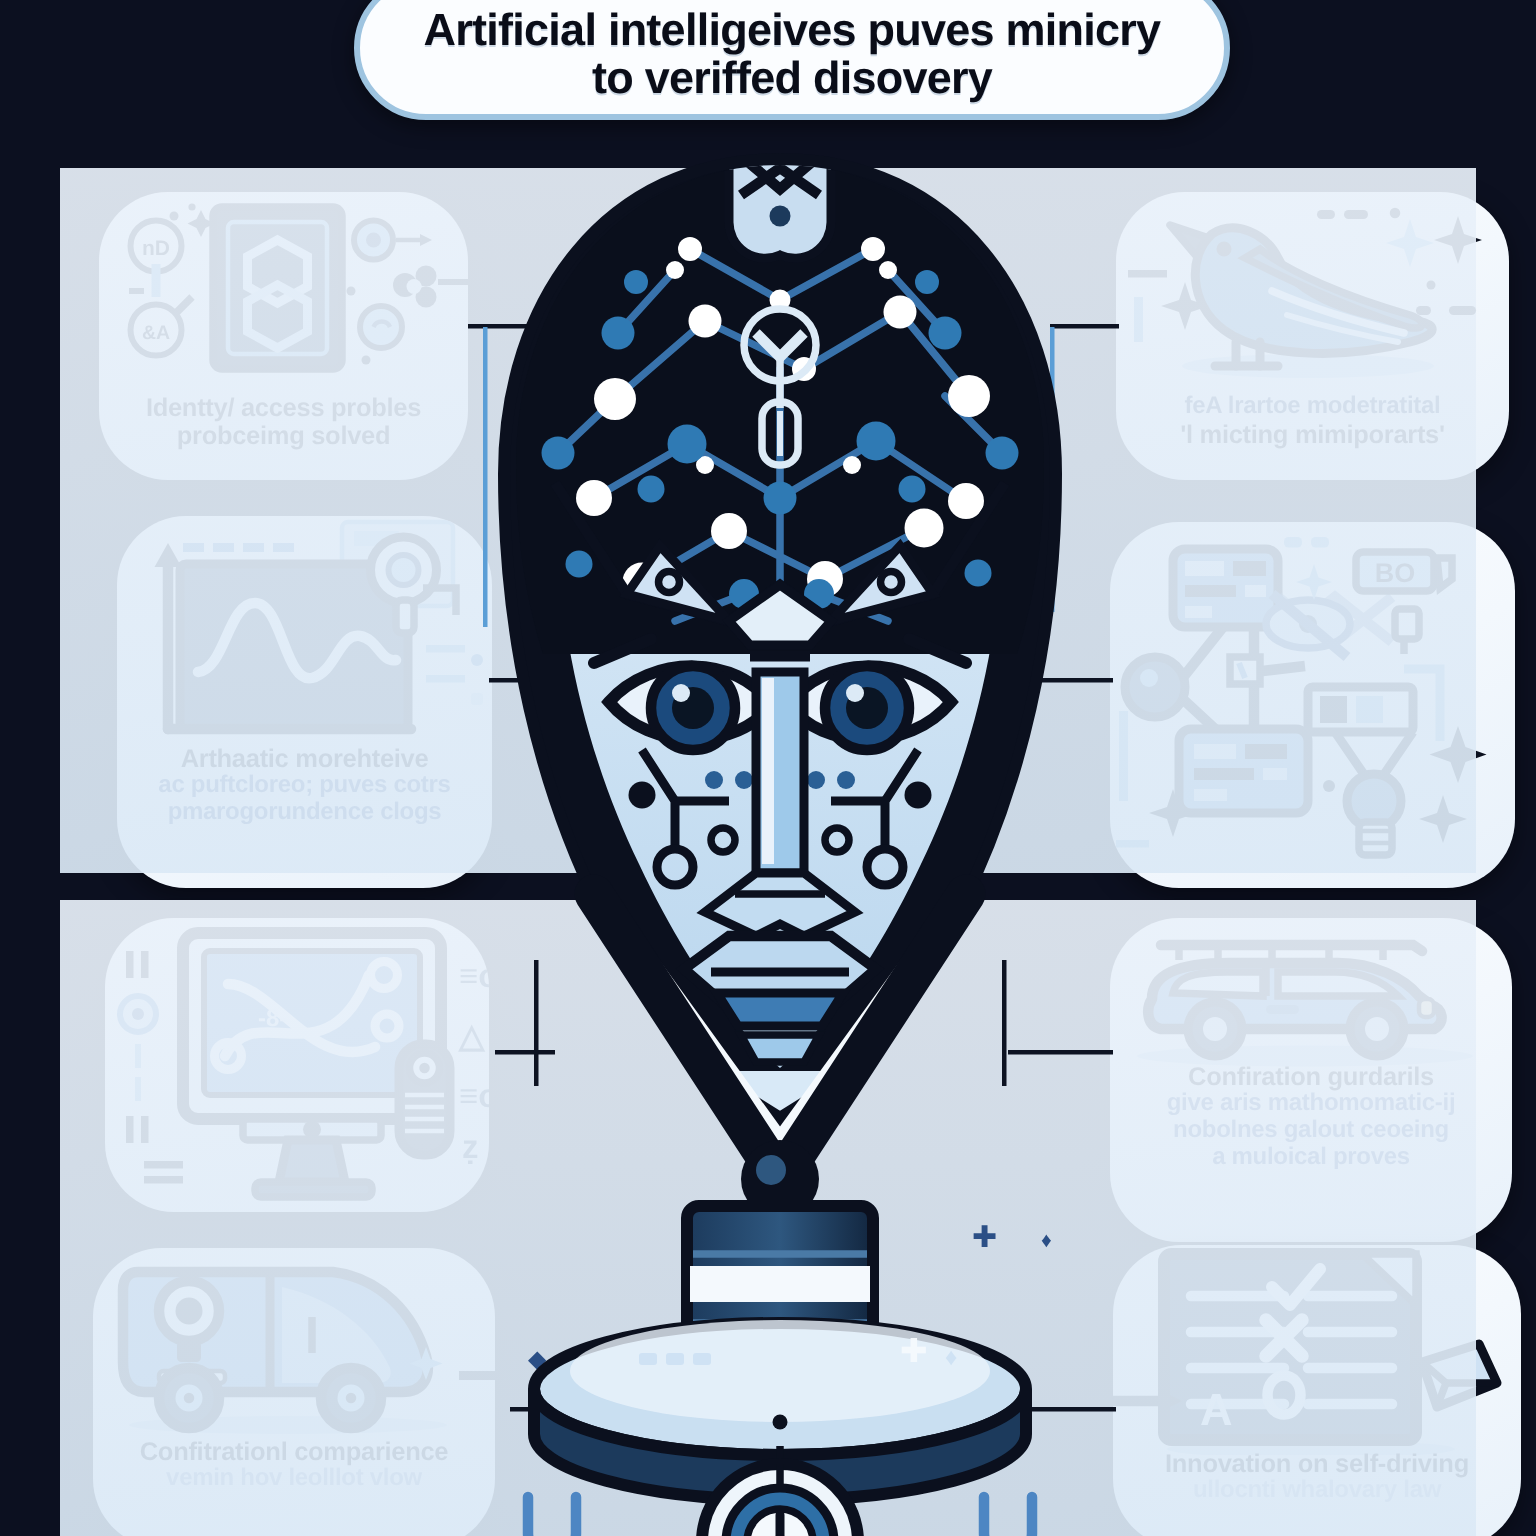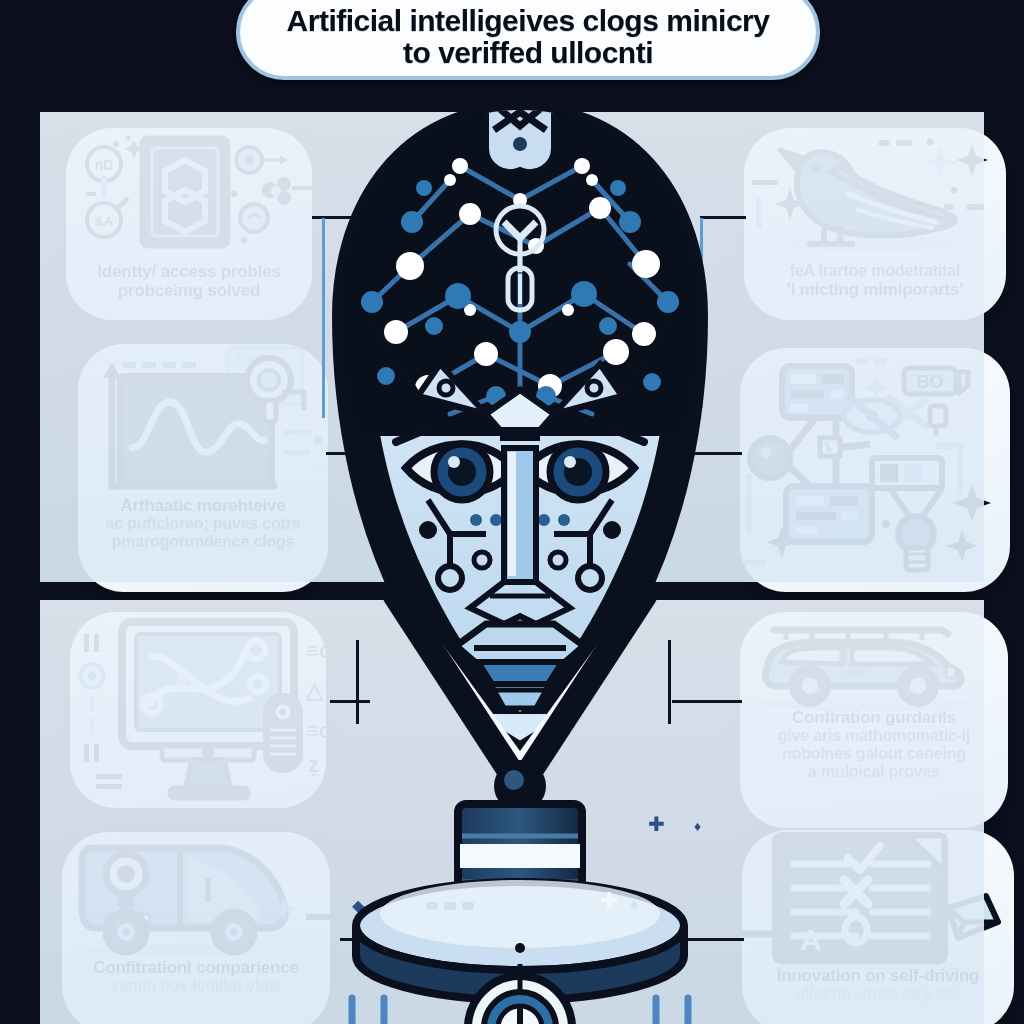"Artificial intelligeives clogs minicry" div { text: clogs -> puves }
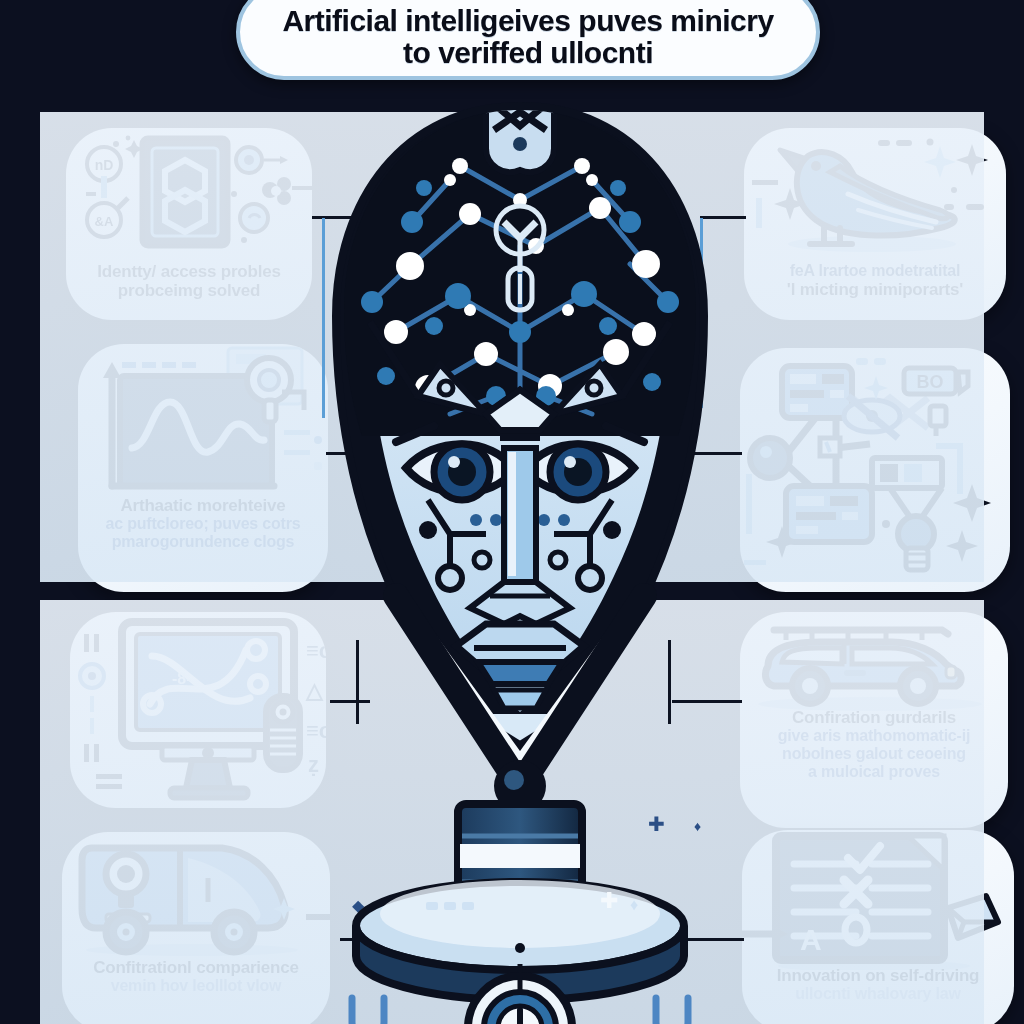"to veriffed ullocnti" div { text: ullocnti -> disovery }
